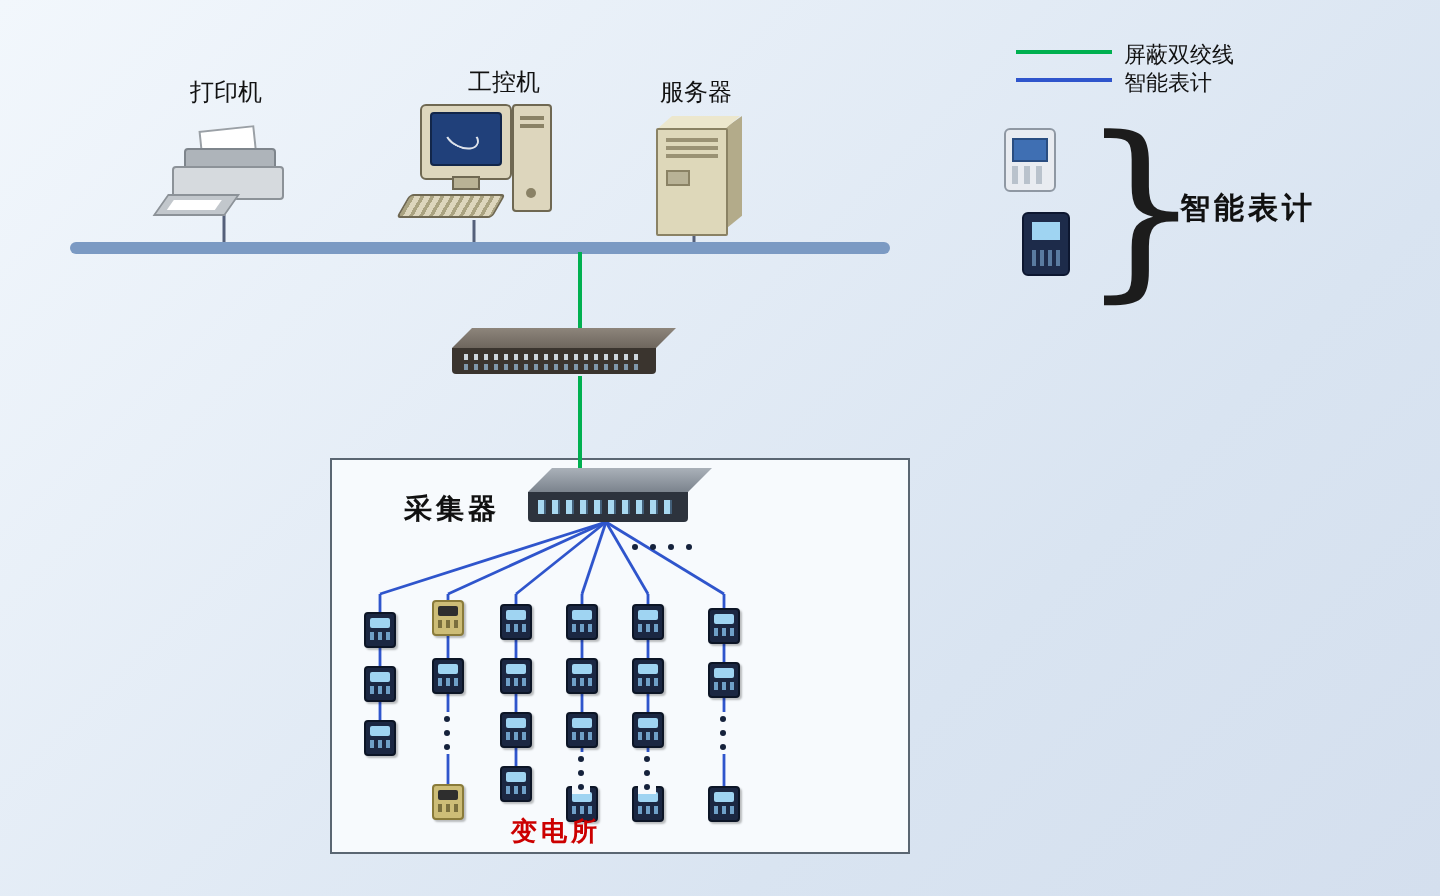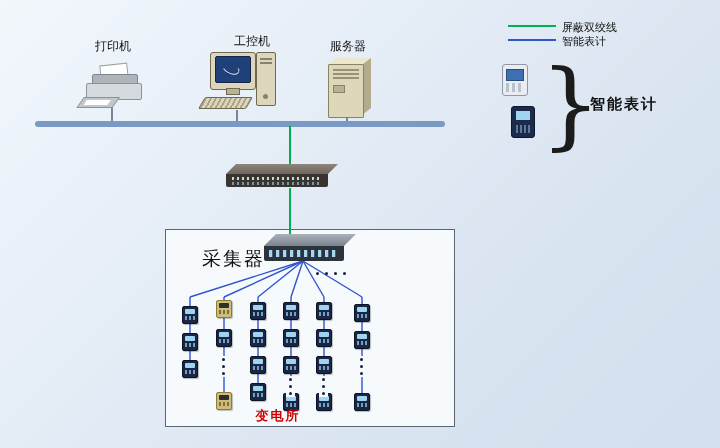"采集器" #collector-label { font-size: 19px -> 14px; font-weight: normal -> bold }
